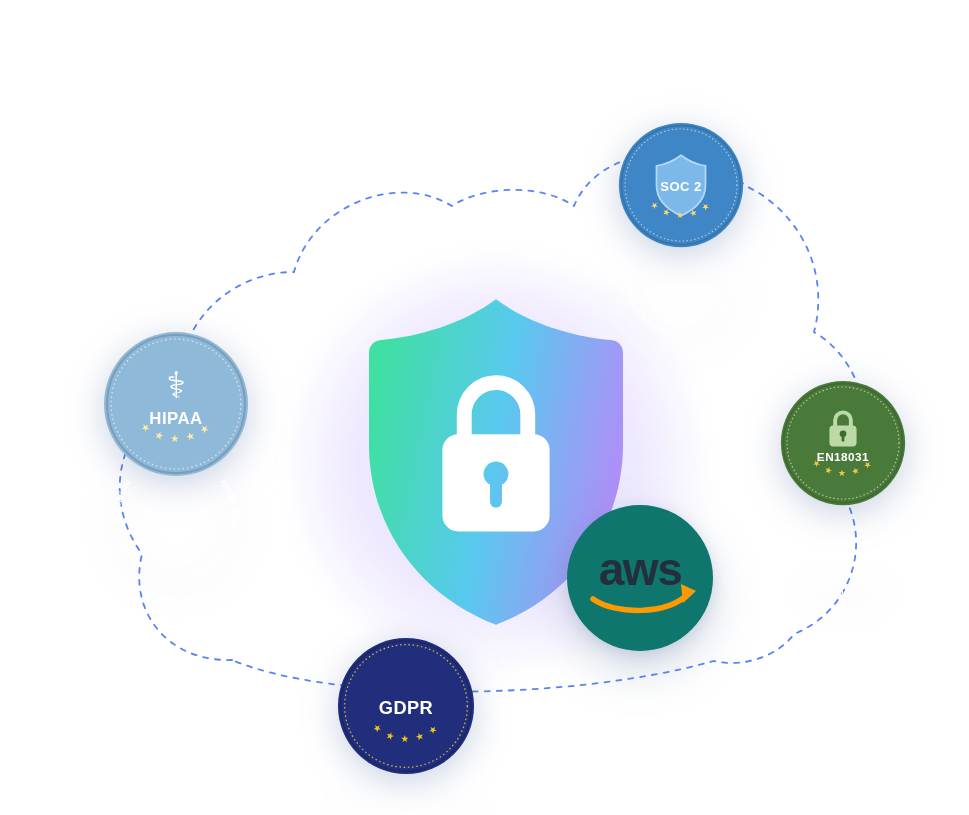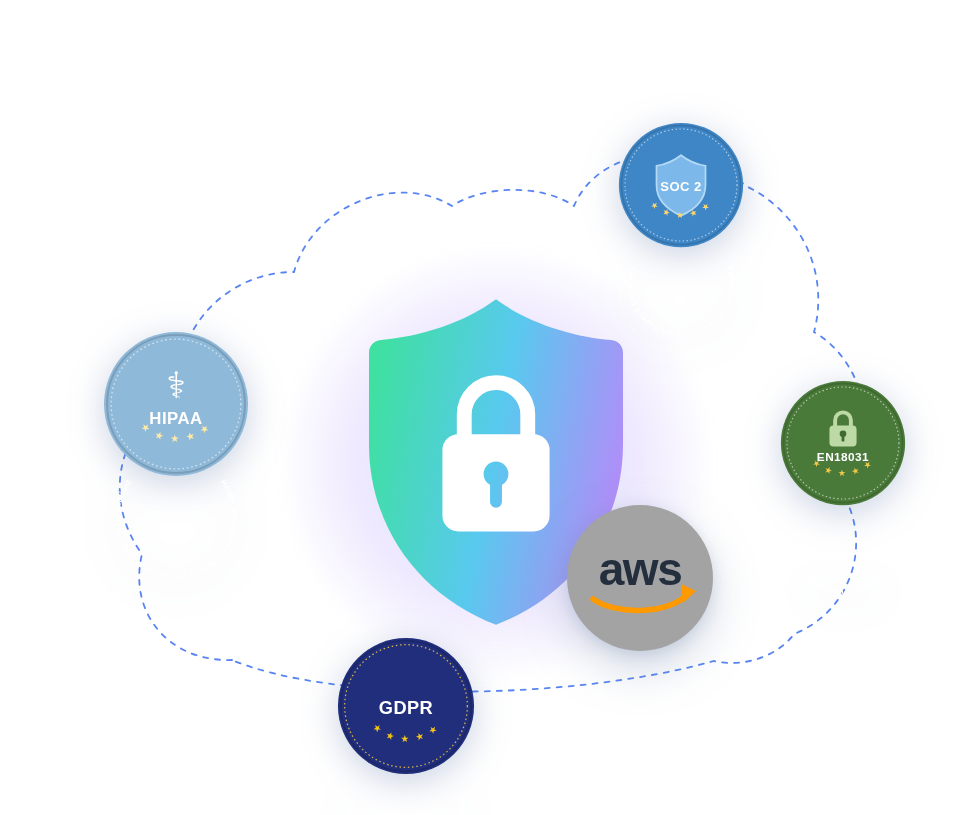"aws" .aws-circle { background: #a3a3a3 -> #0f766e }
